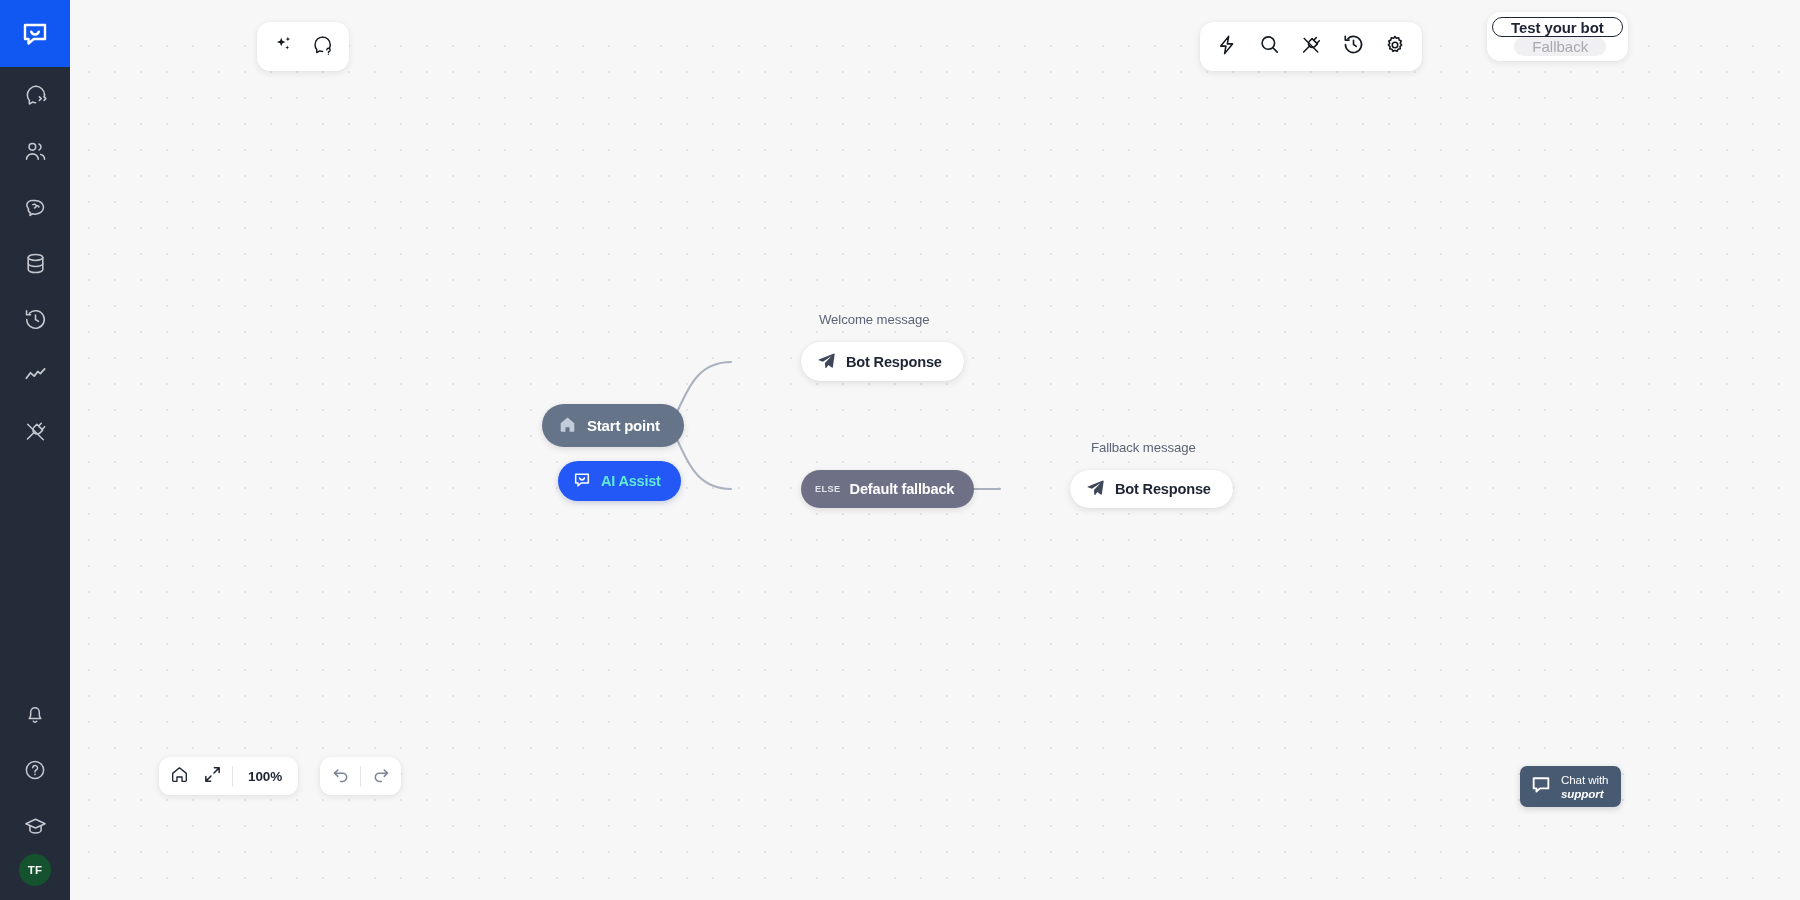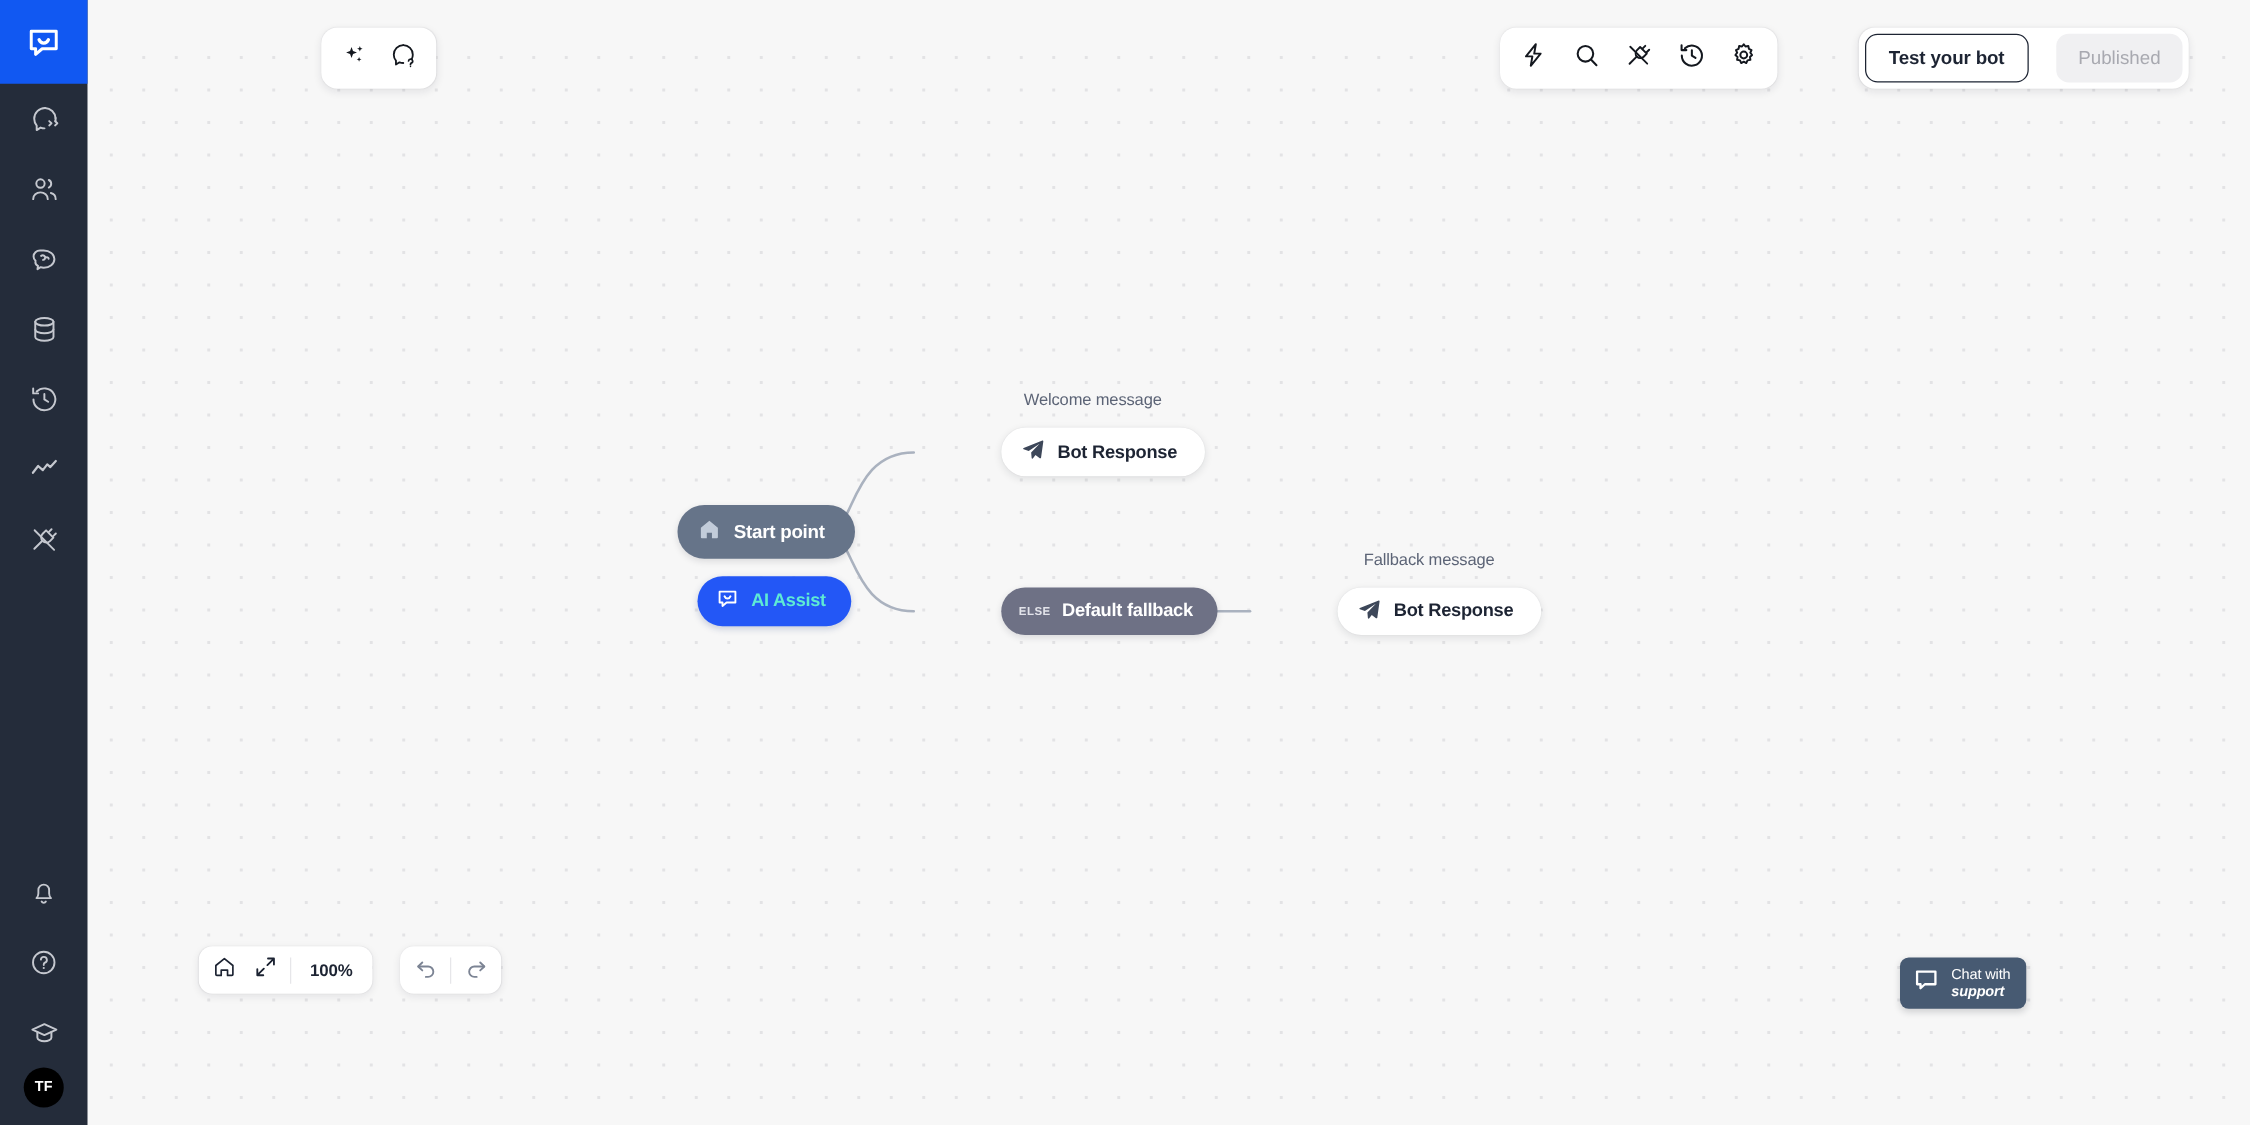"Test your bot" #publish-group { flex-direction: none -> column; gap: 16px -> 0; top: 22px -> 12px }
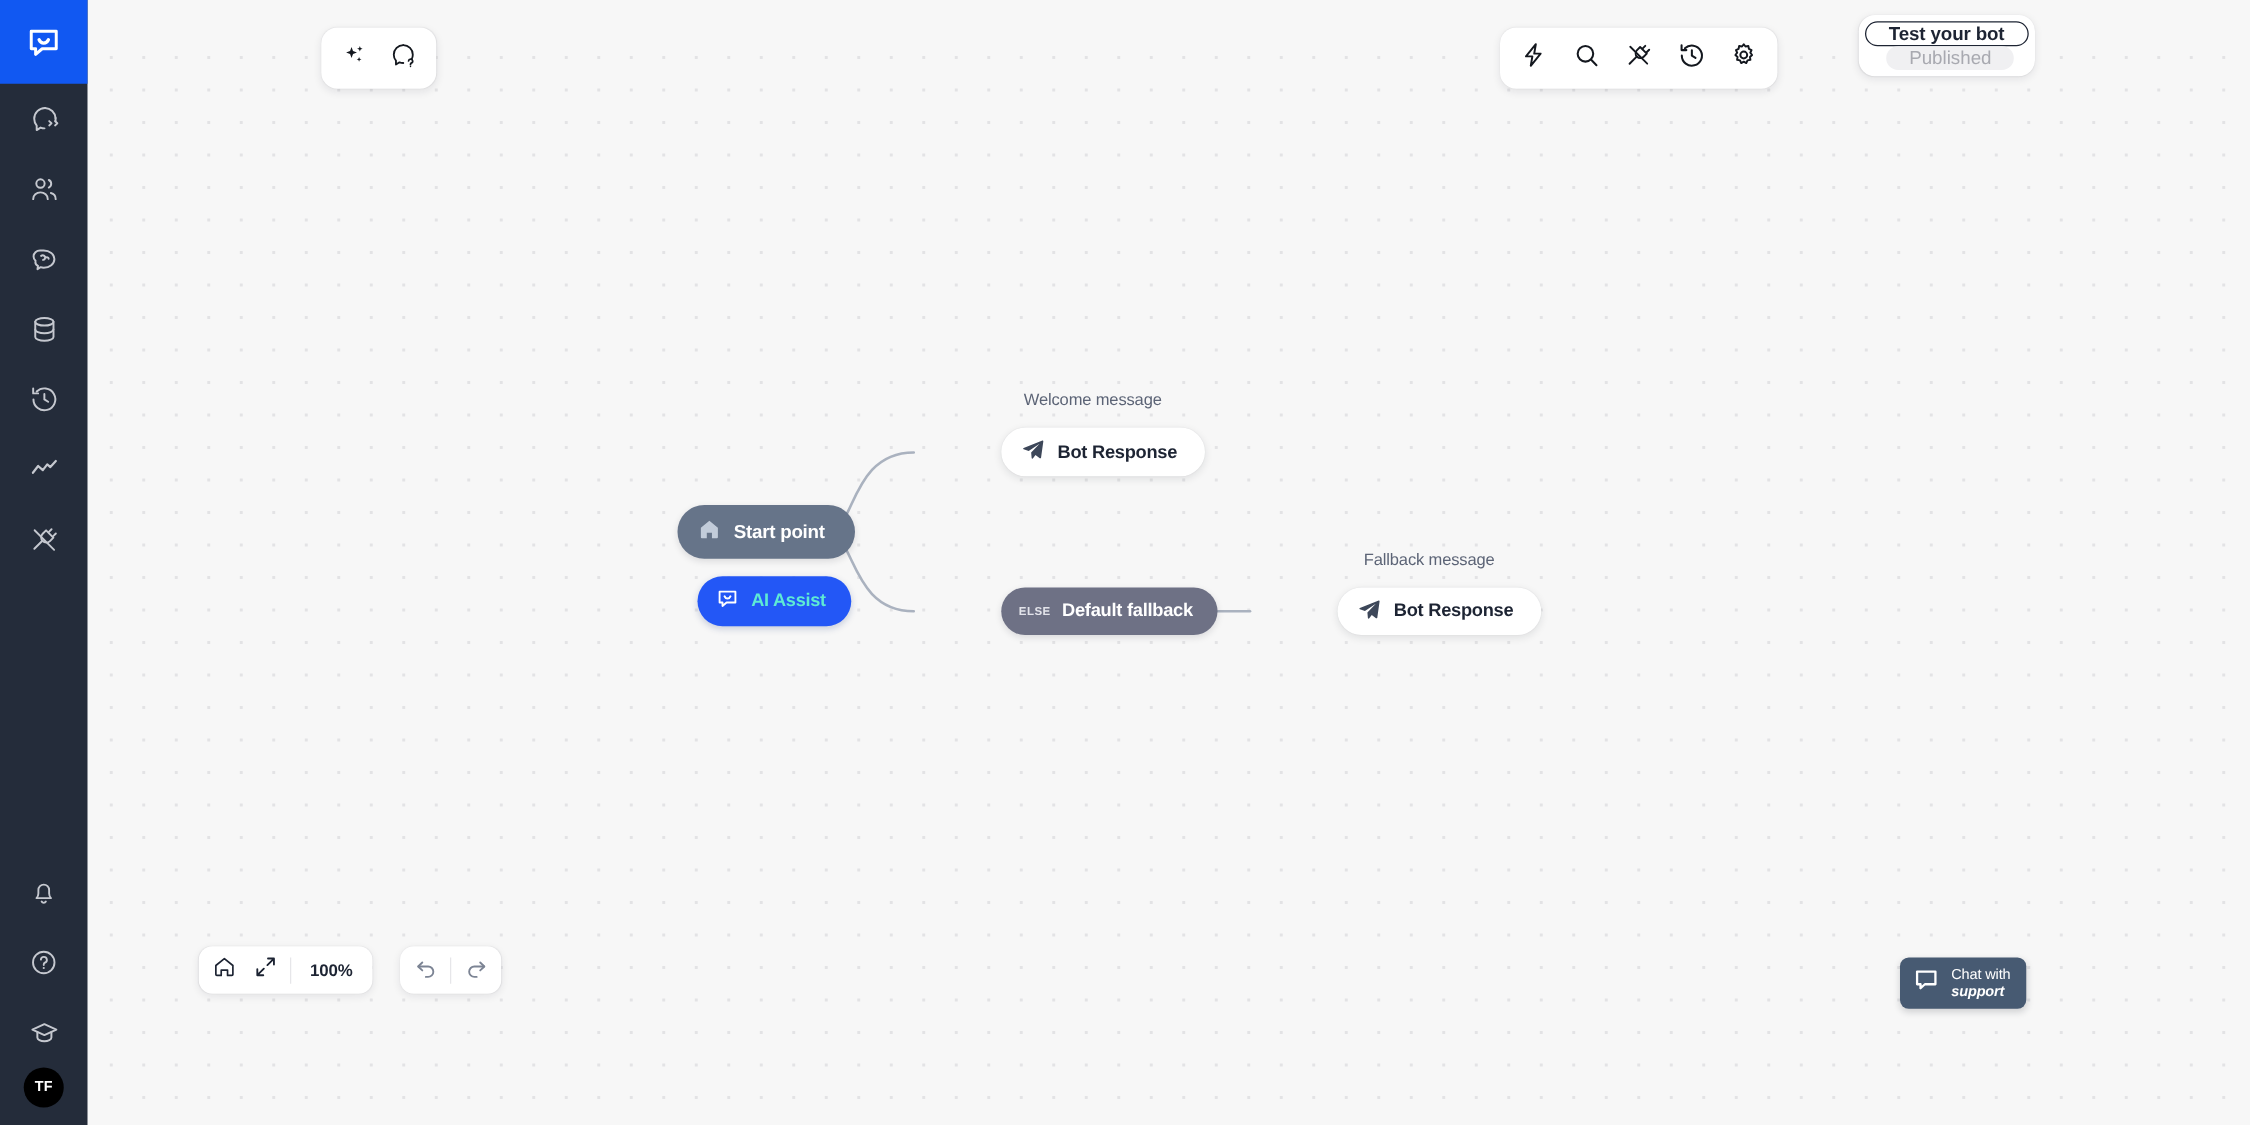"Published" div { text: Published -> Fallback }
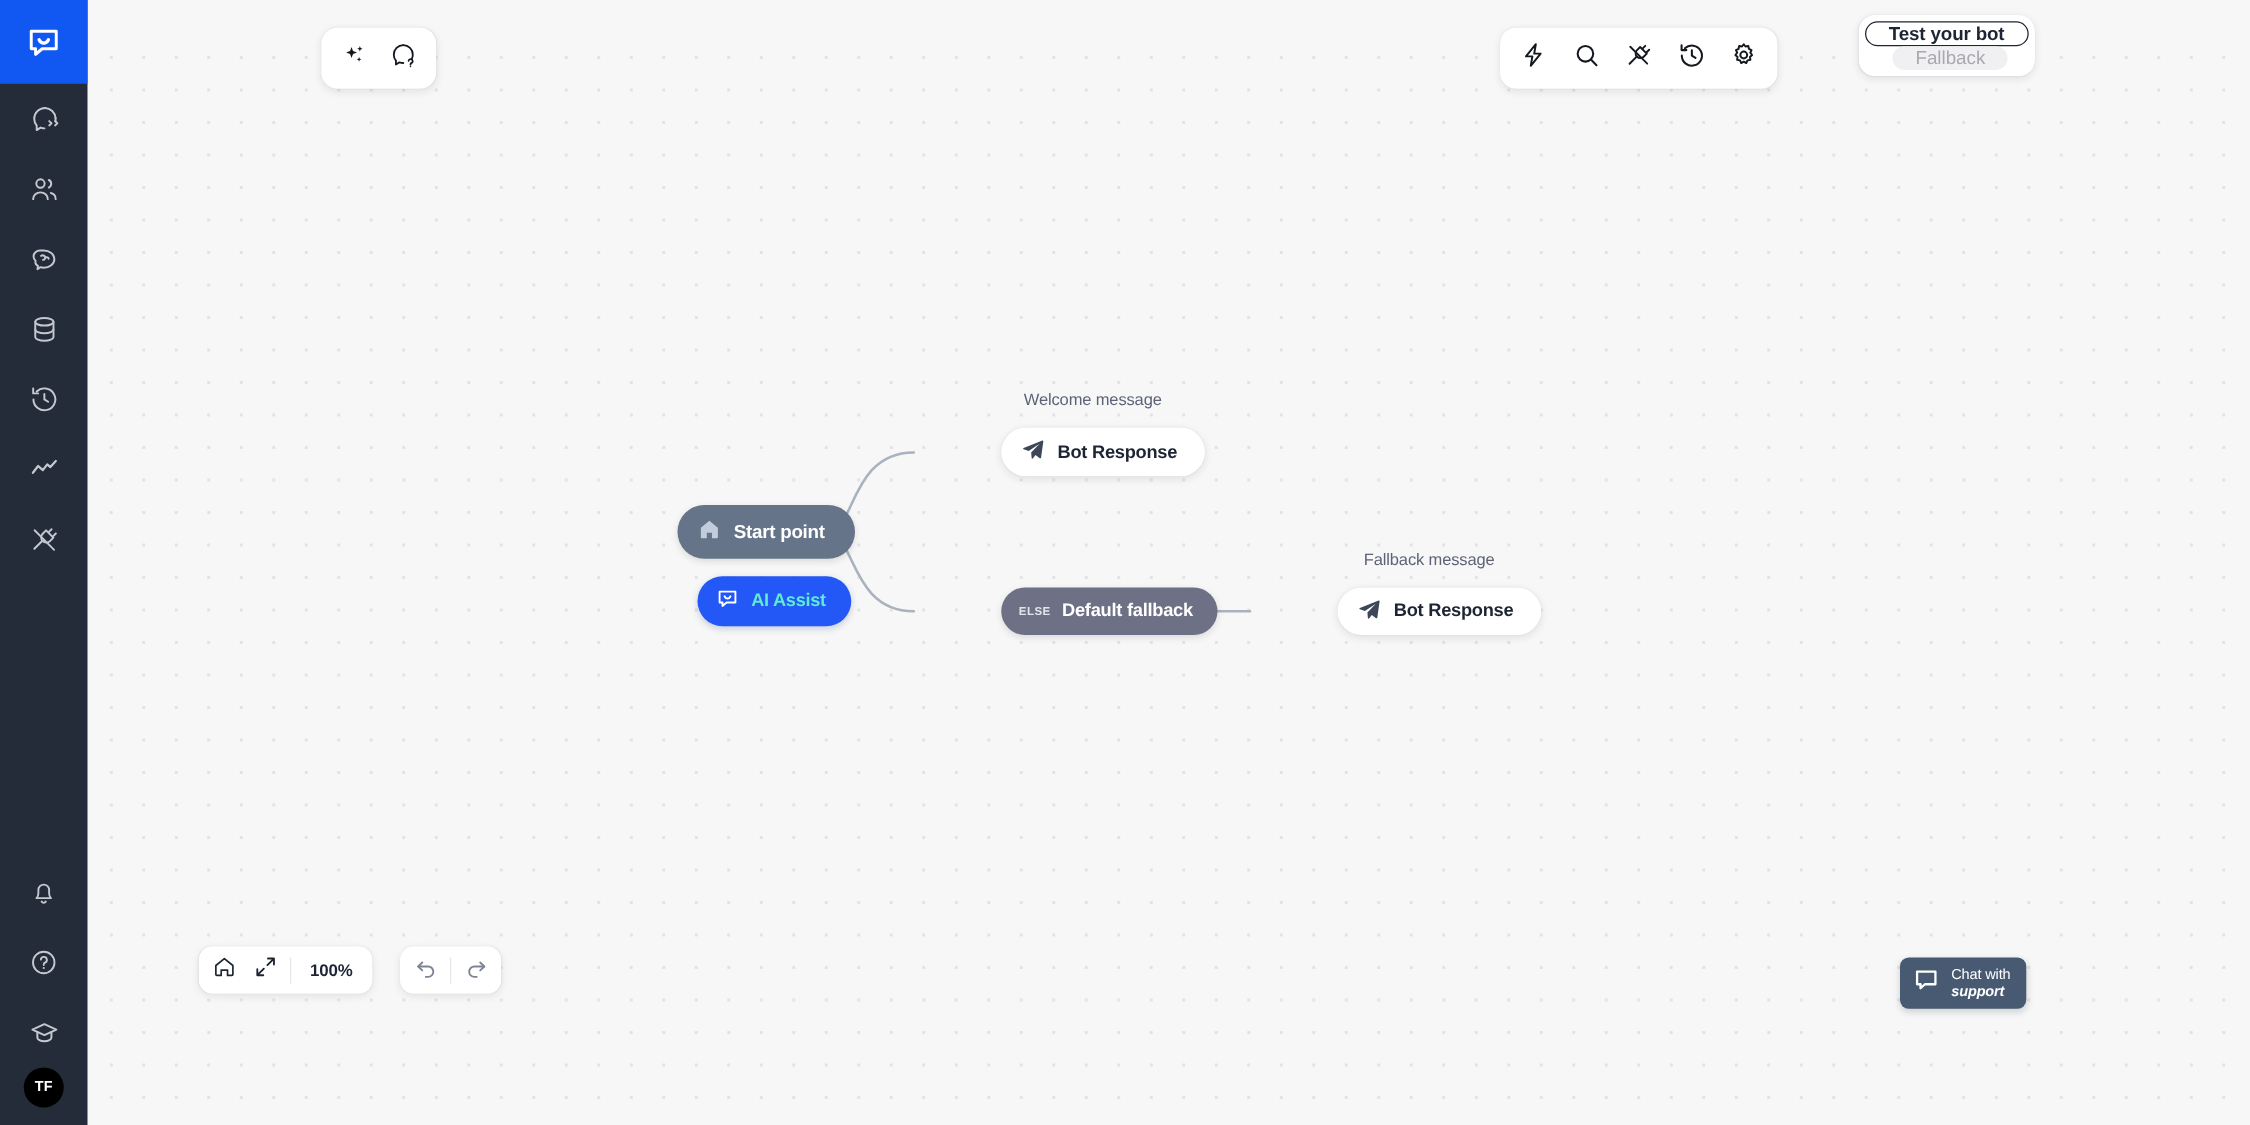"TF" .avatar { background: #000000 -> #14532d }
